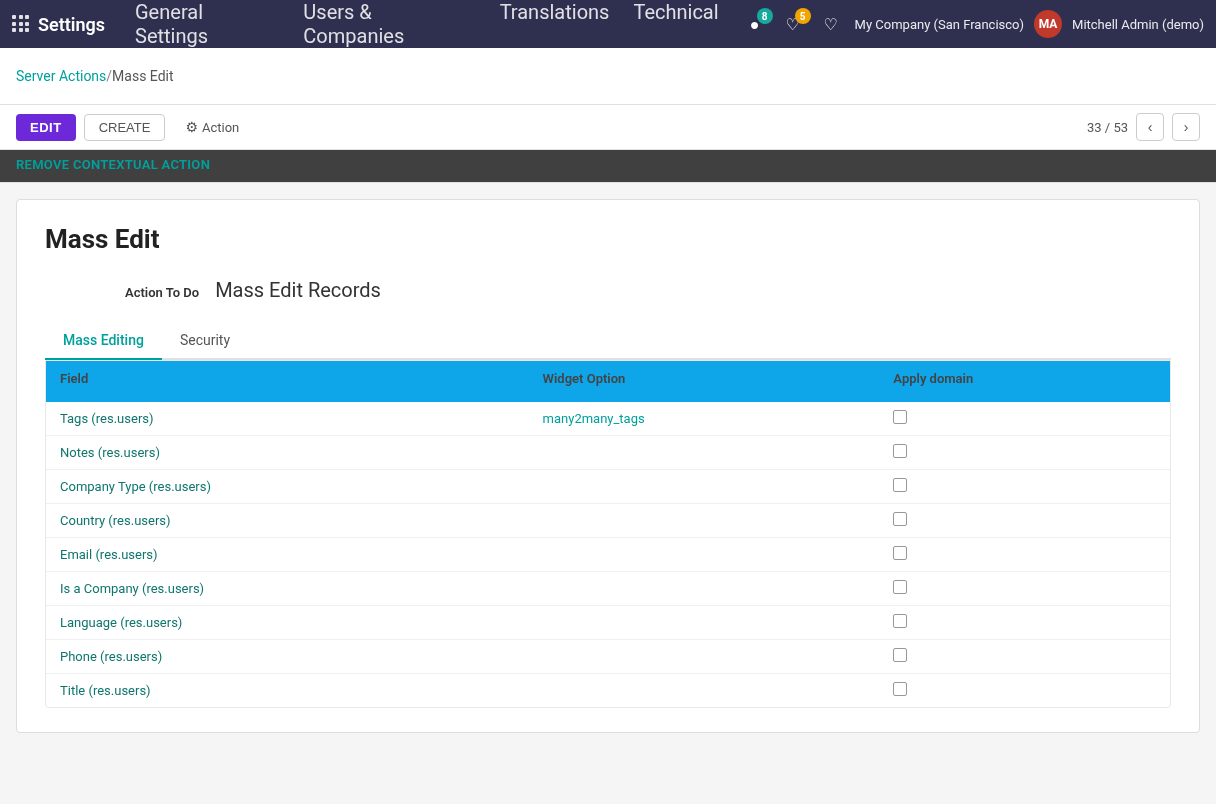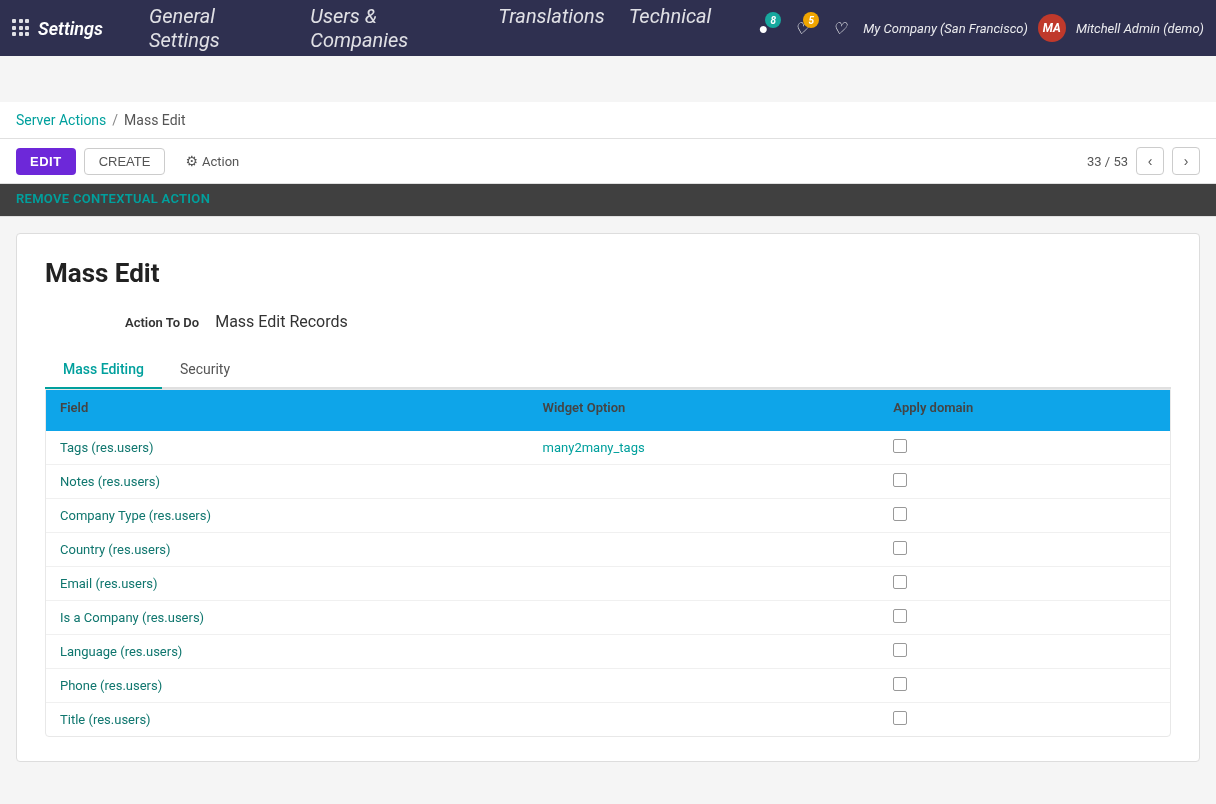"Settings" .topnav { font-style: italic -> none; gap: 28px -> 12px; height: 56px -> 48px }
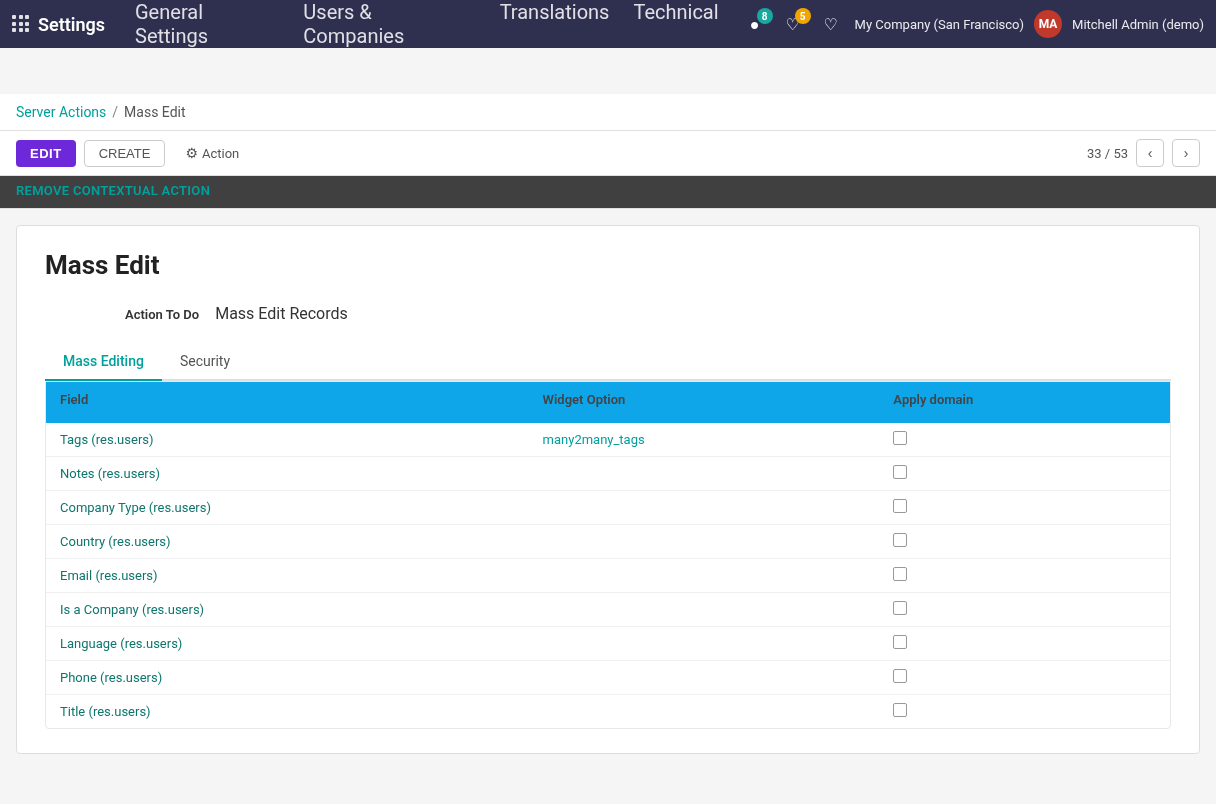"Server Actions" .breadcrumb-bar { gap: 6px -> none; margin-top: 46px -> none; padding: 10px 16px -> 20px 16px }
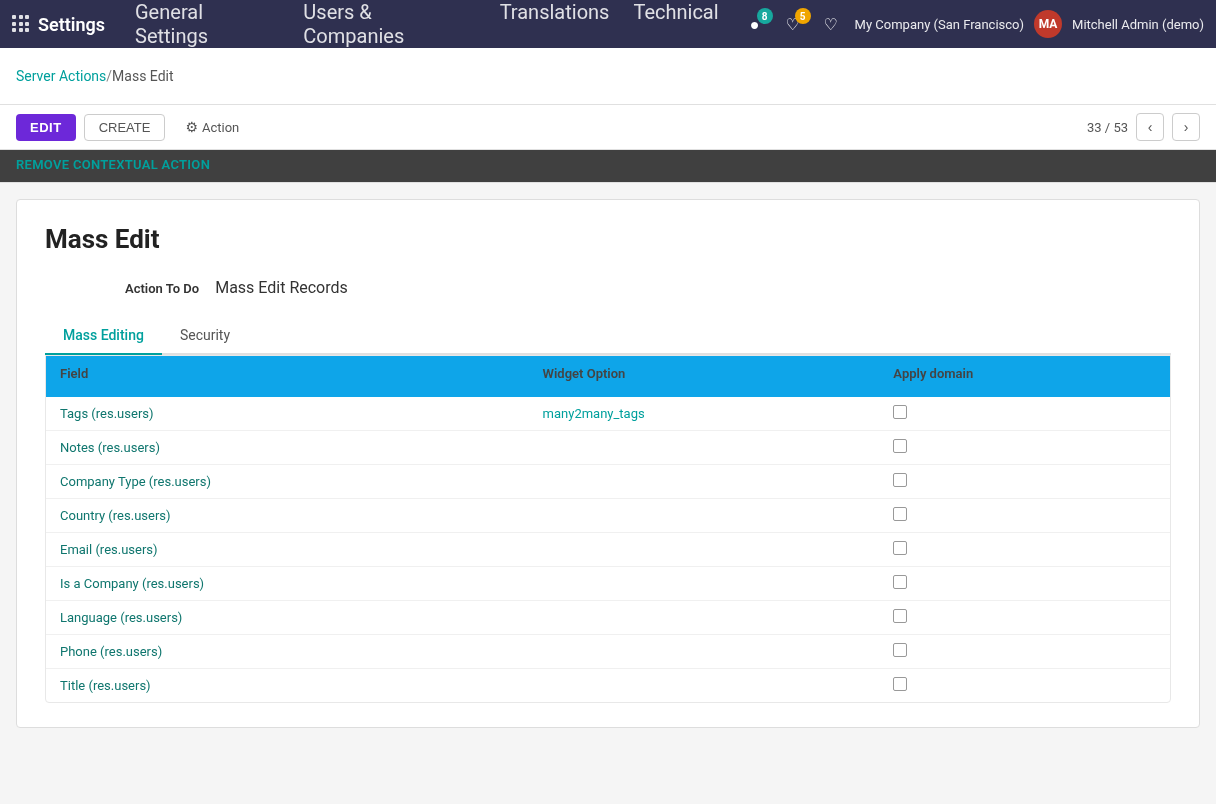"Mass Edit Records" .field-value { font-size: 16px -> 20px }
